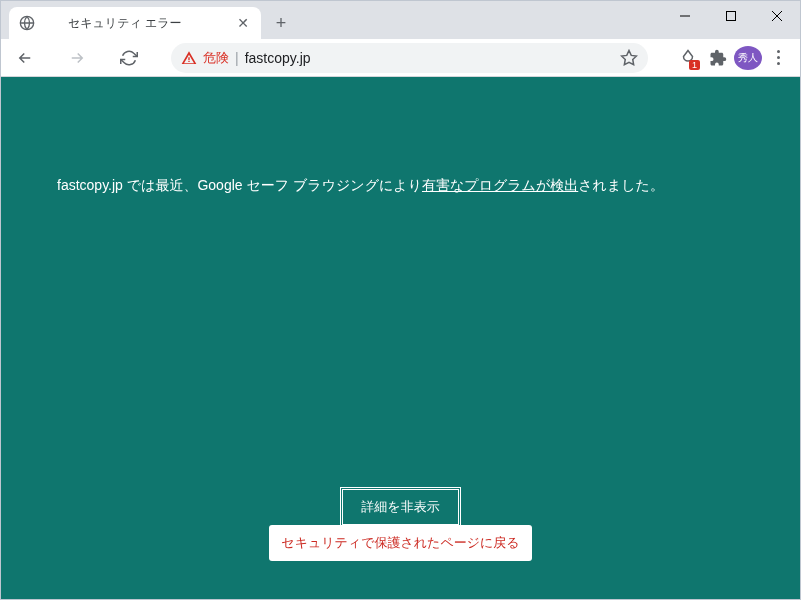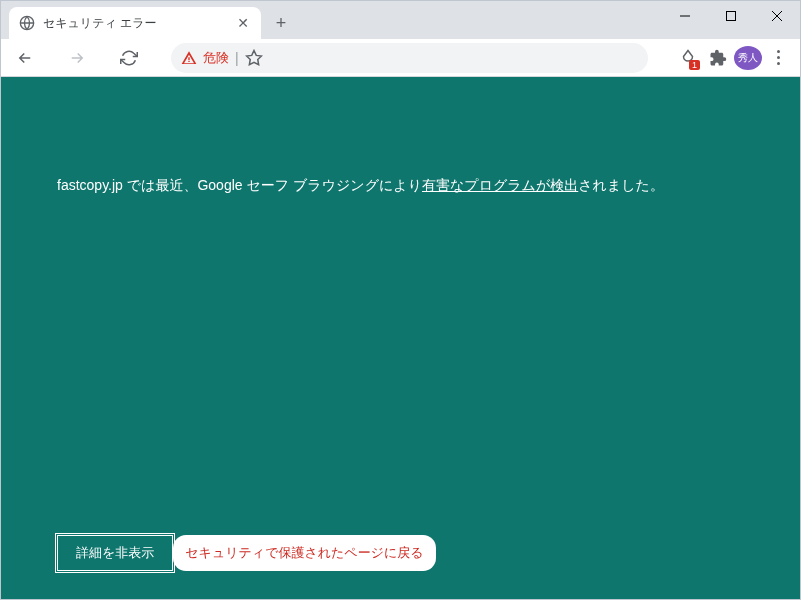"セキュリティ エラー" .tab .tab-title { margin-left: none -> 25px }
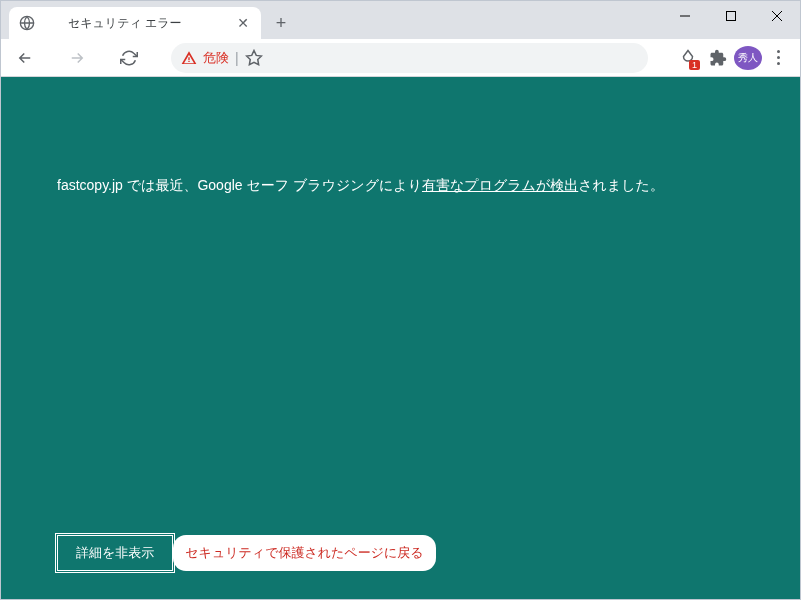"fastcopy.jp" span.url { html: none -> <span>fastcopy.jp</span> }
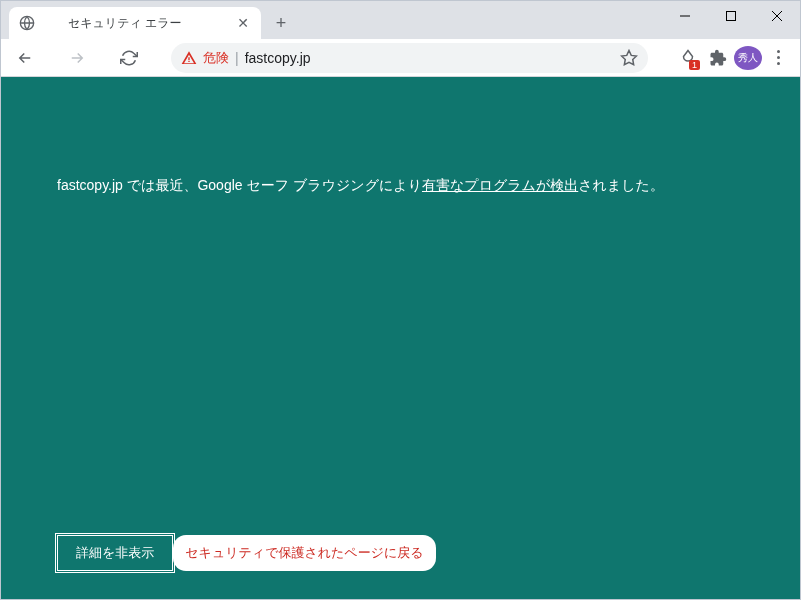"詳細を非表示" .btn-row { bottom: 30px -> 40px; flex-direction: none -> column }
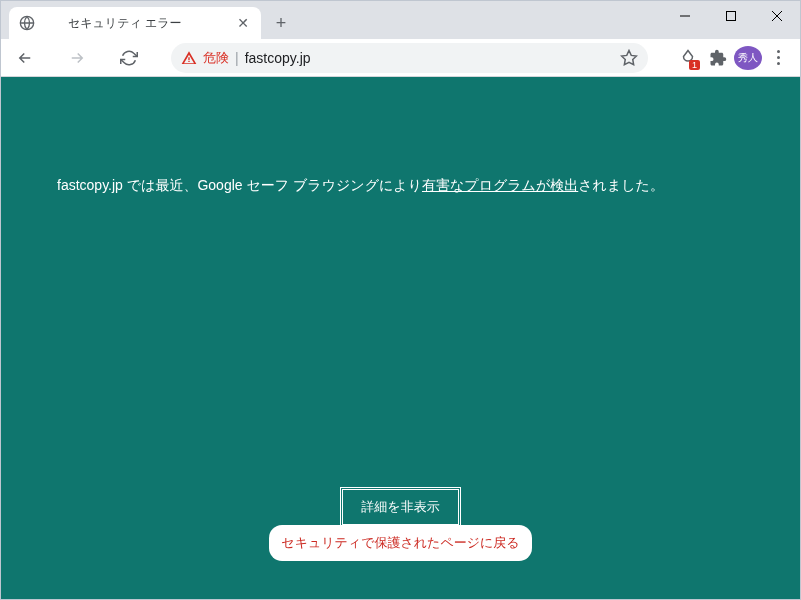"セキュリティで保護されたページに戻る" .btn-solid { border-radius: 13px -> 3px }
